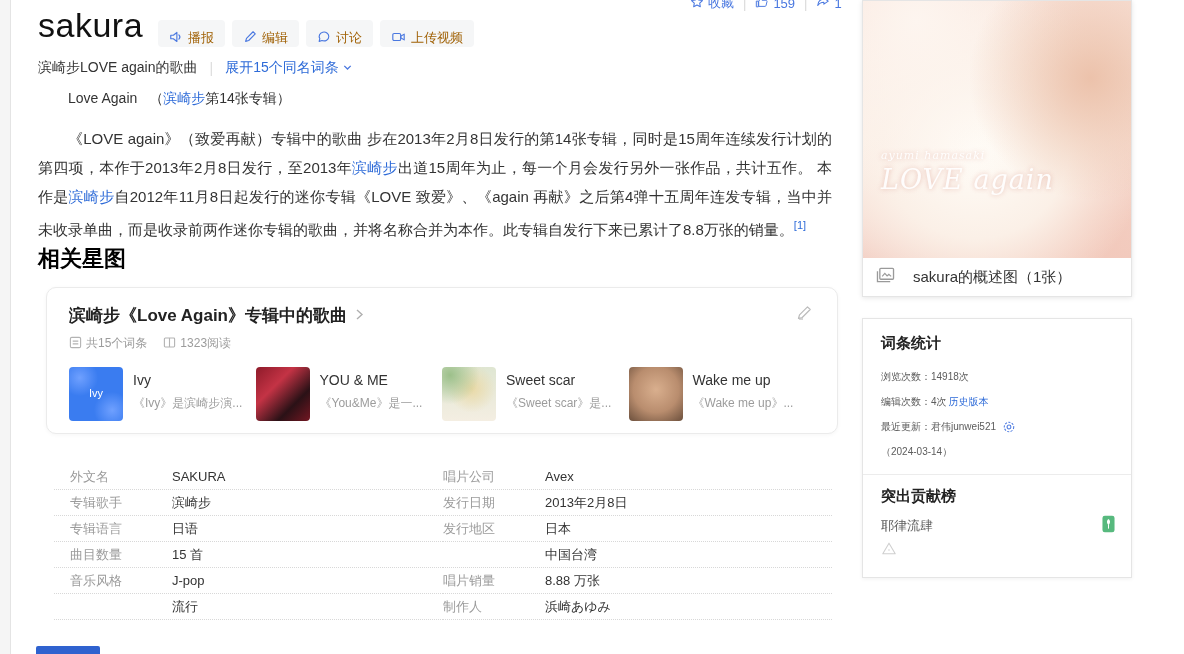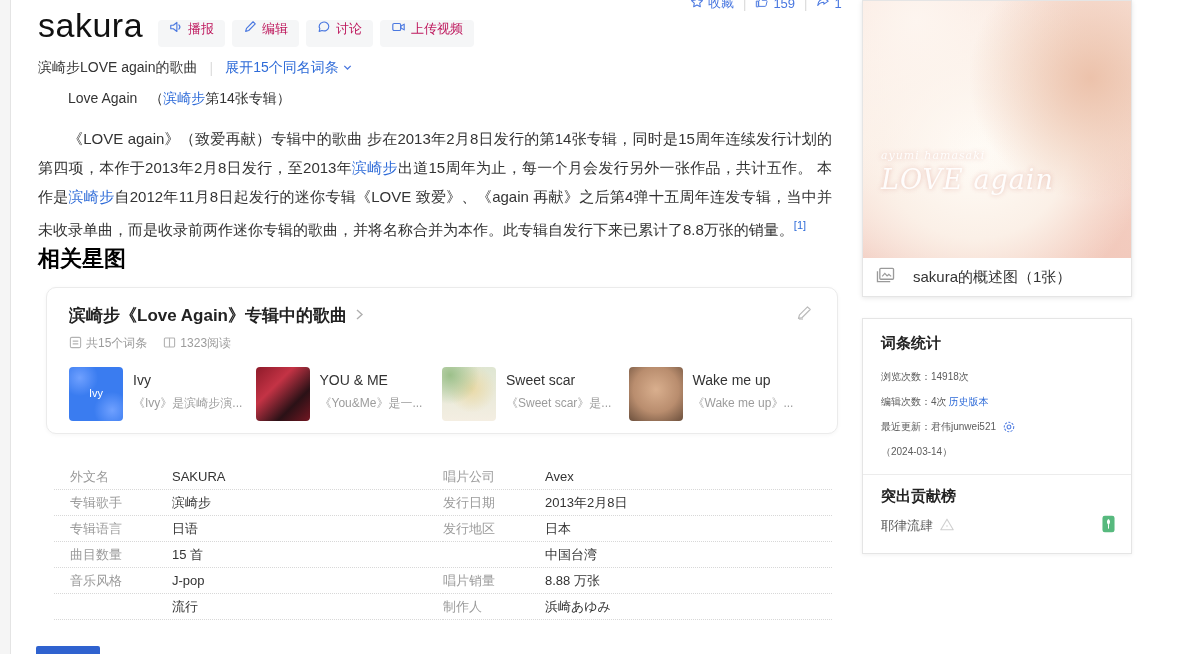"播报" .action-btn { align-items: flex-start -> flex-end; color: #be185d -> #a16207 }
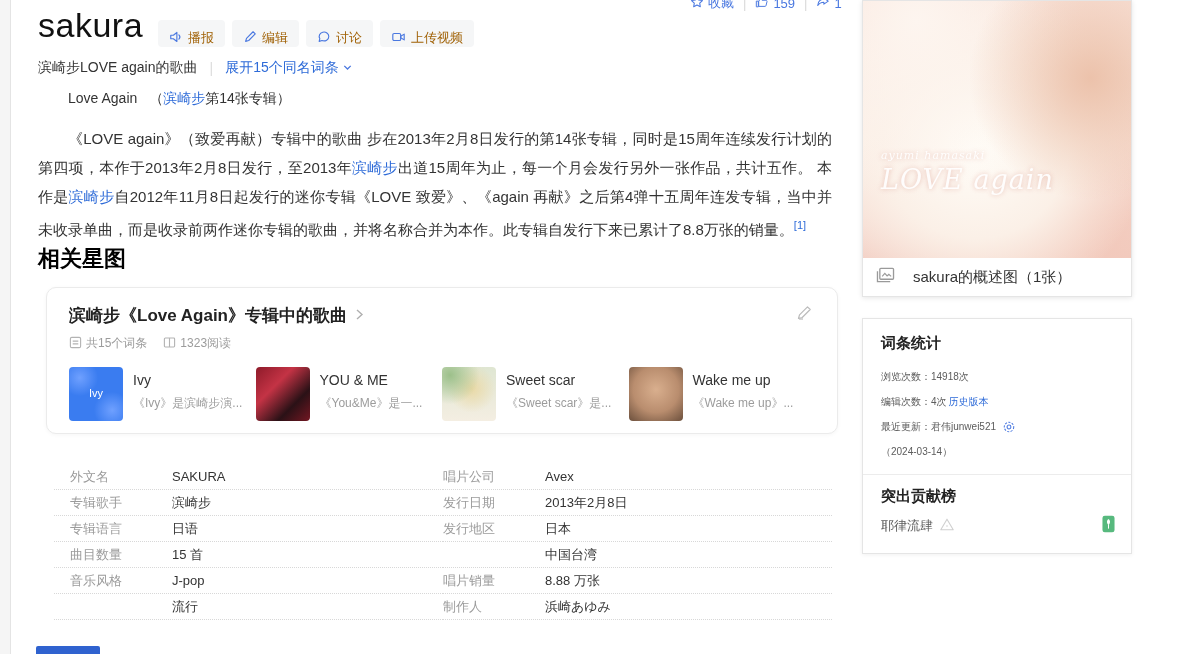"耶律流肆" .contrib-row { flex-direction: none -> column }
